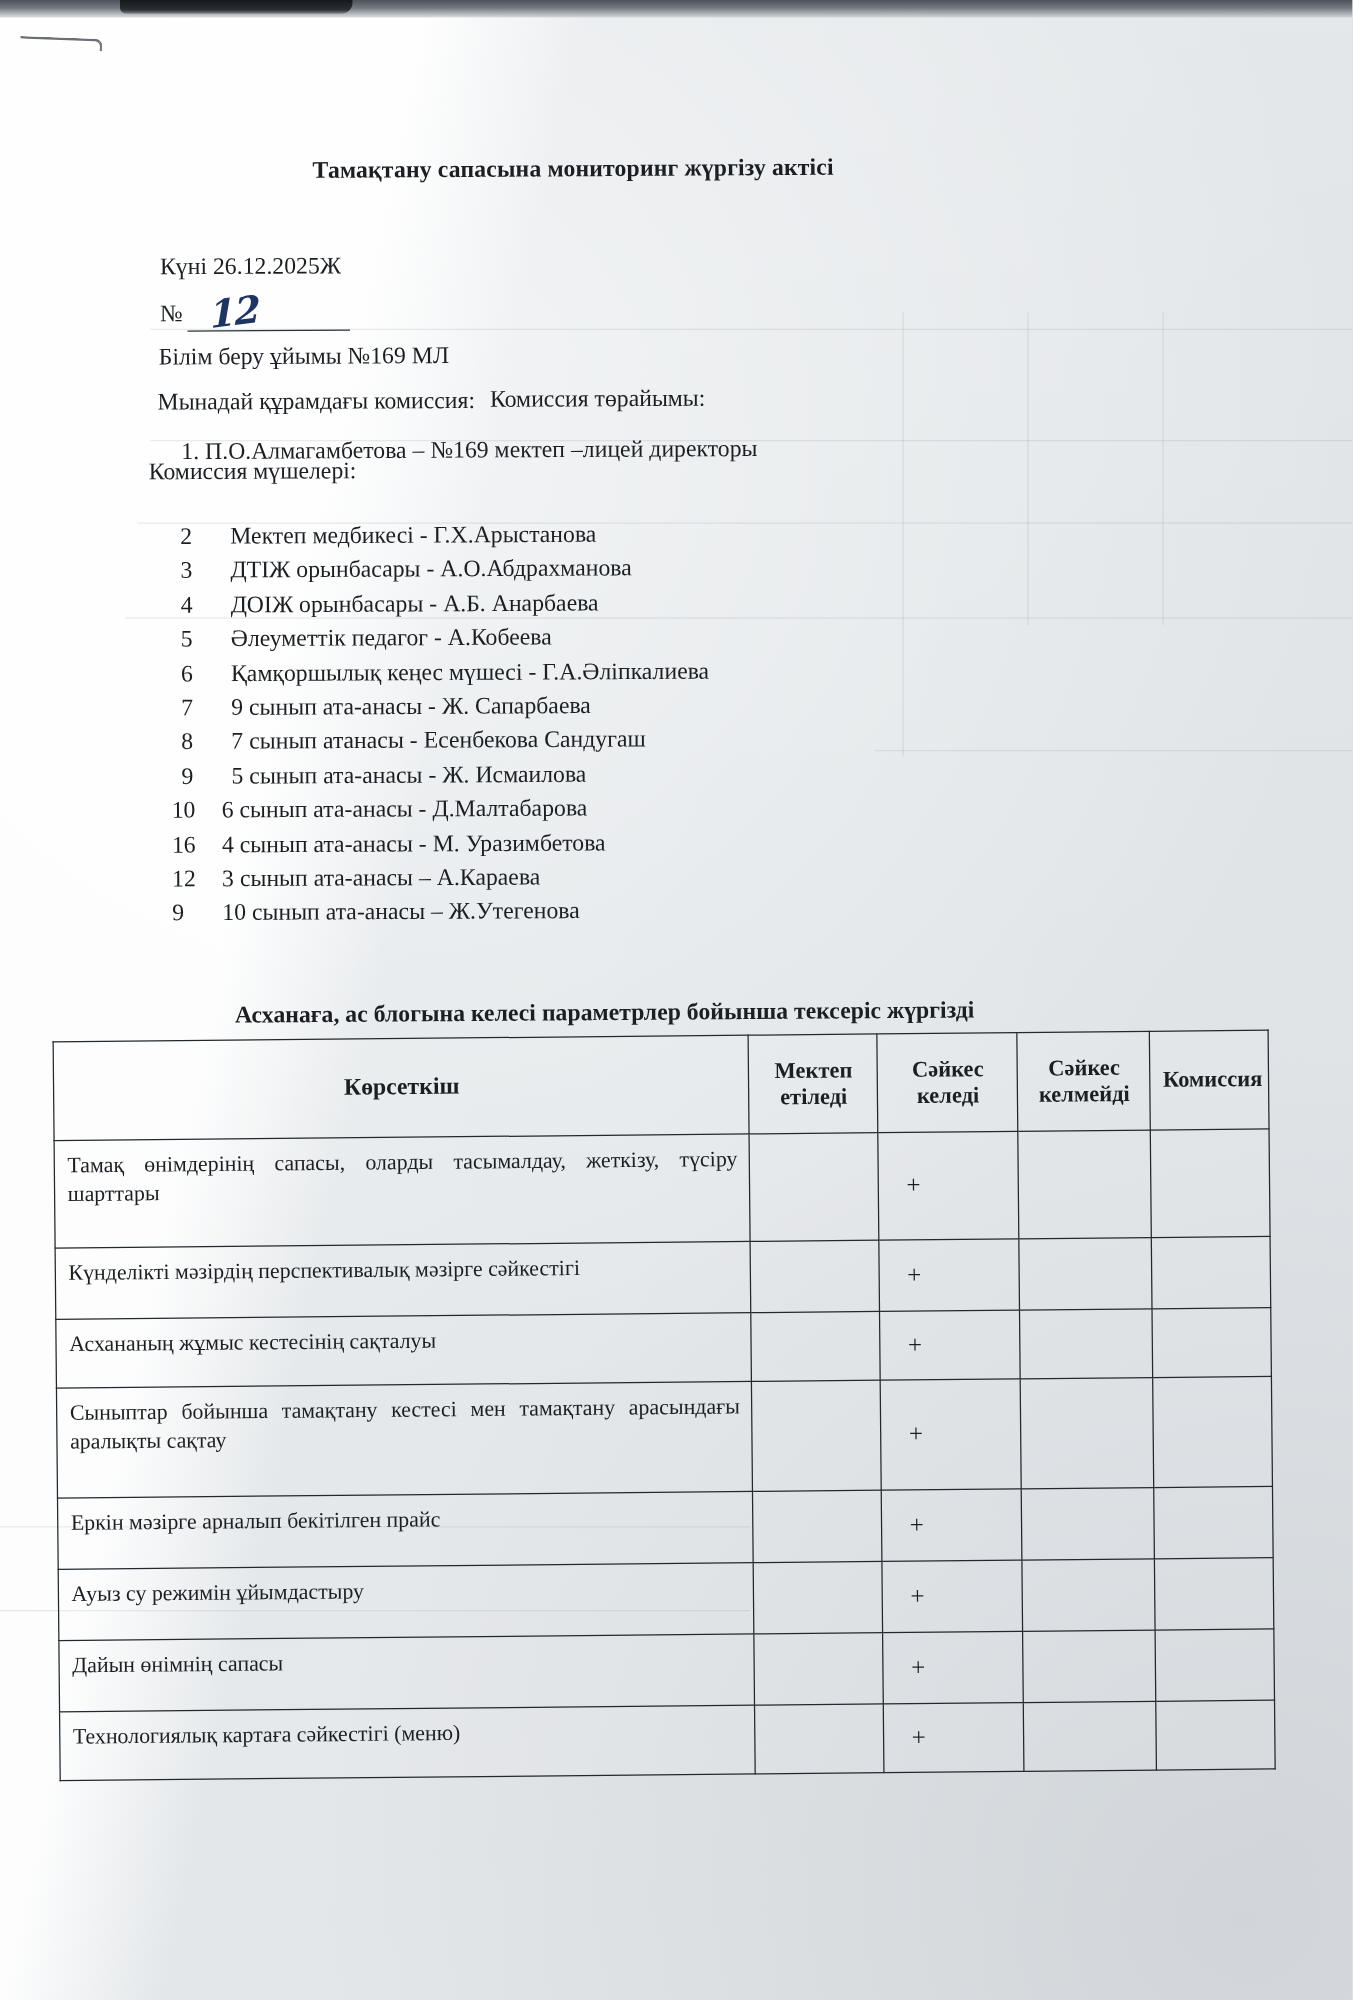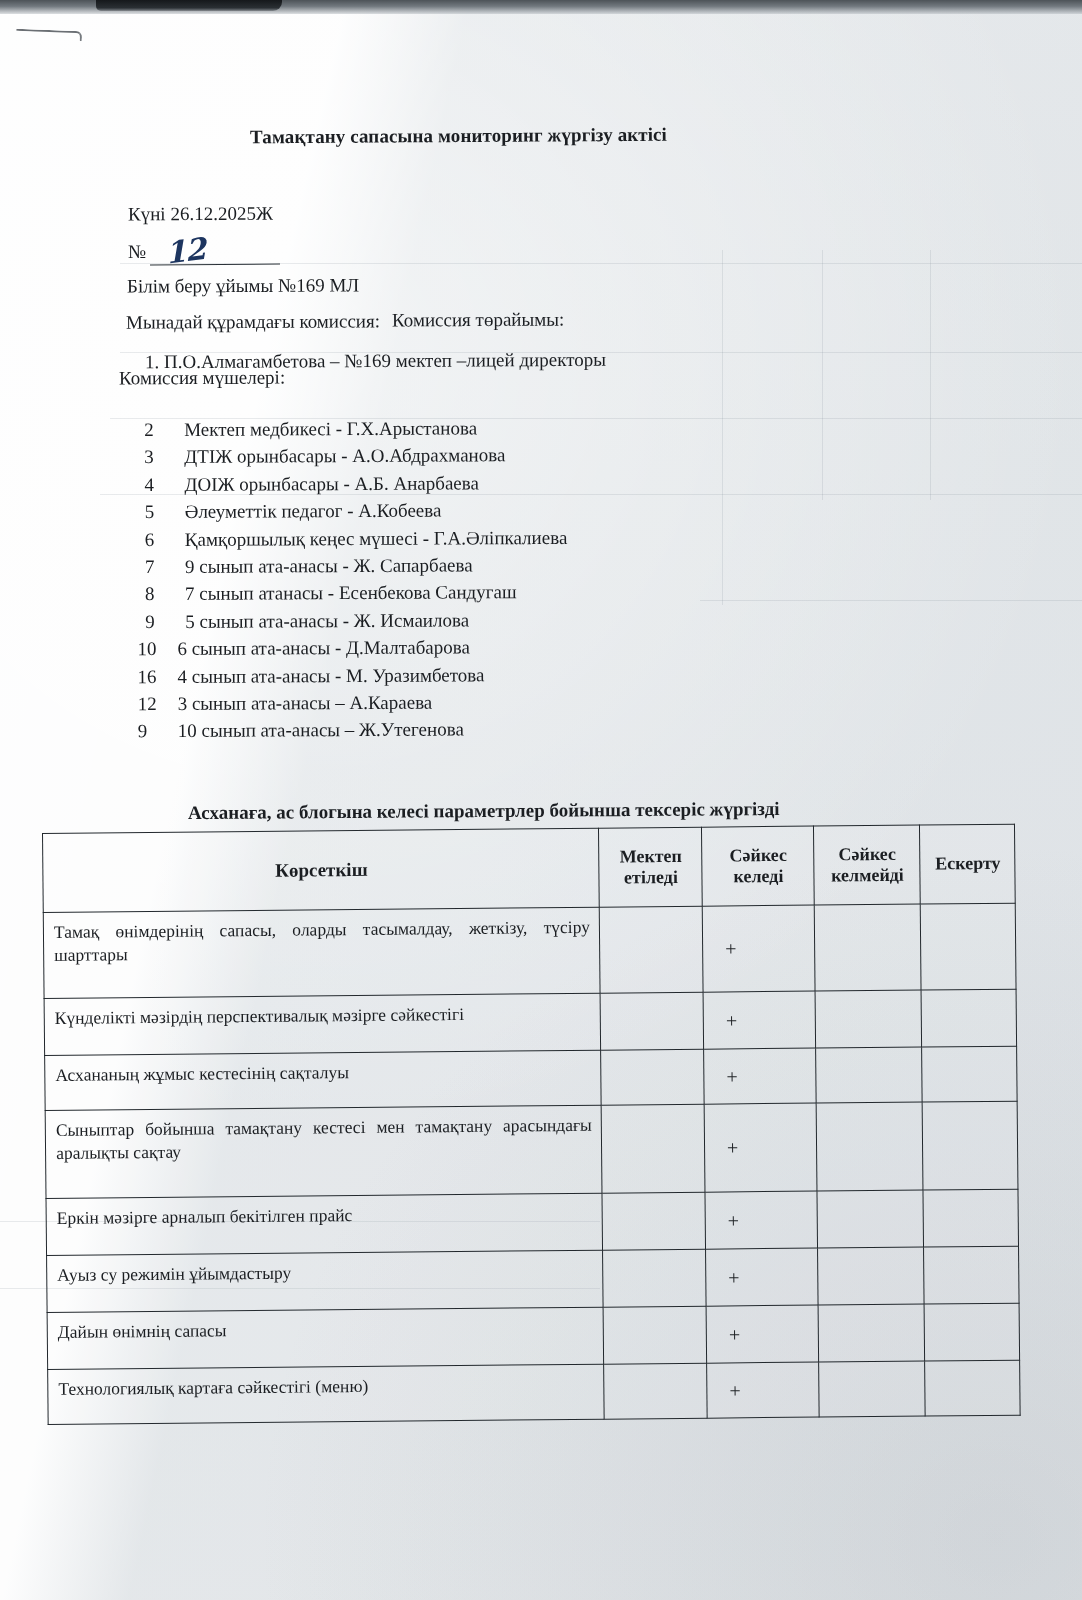"Ескерту" th { text: Ескерту -> Комиссия }
